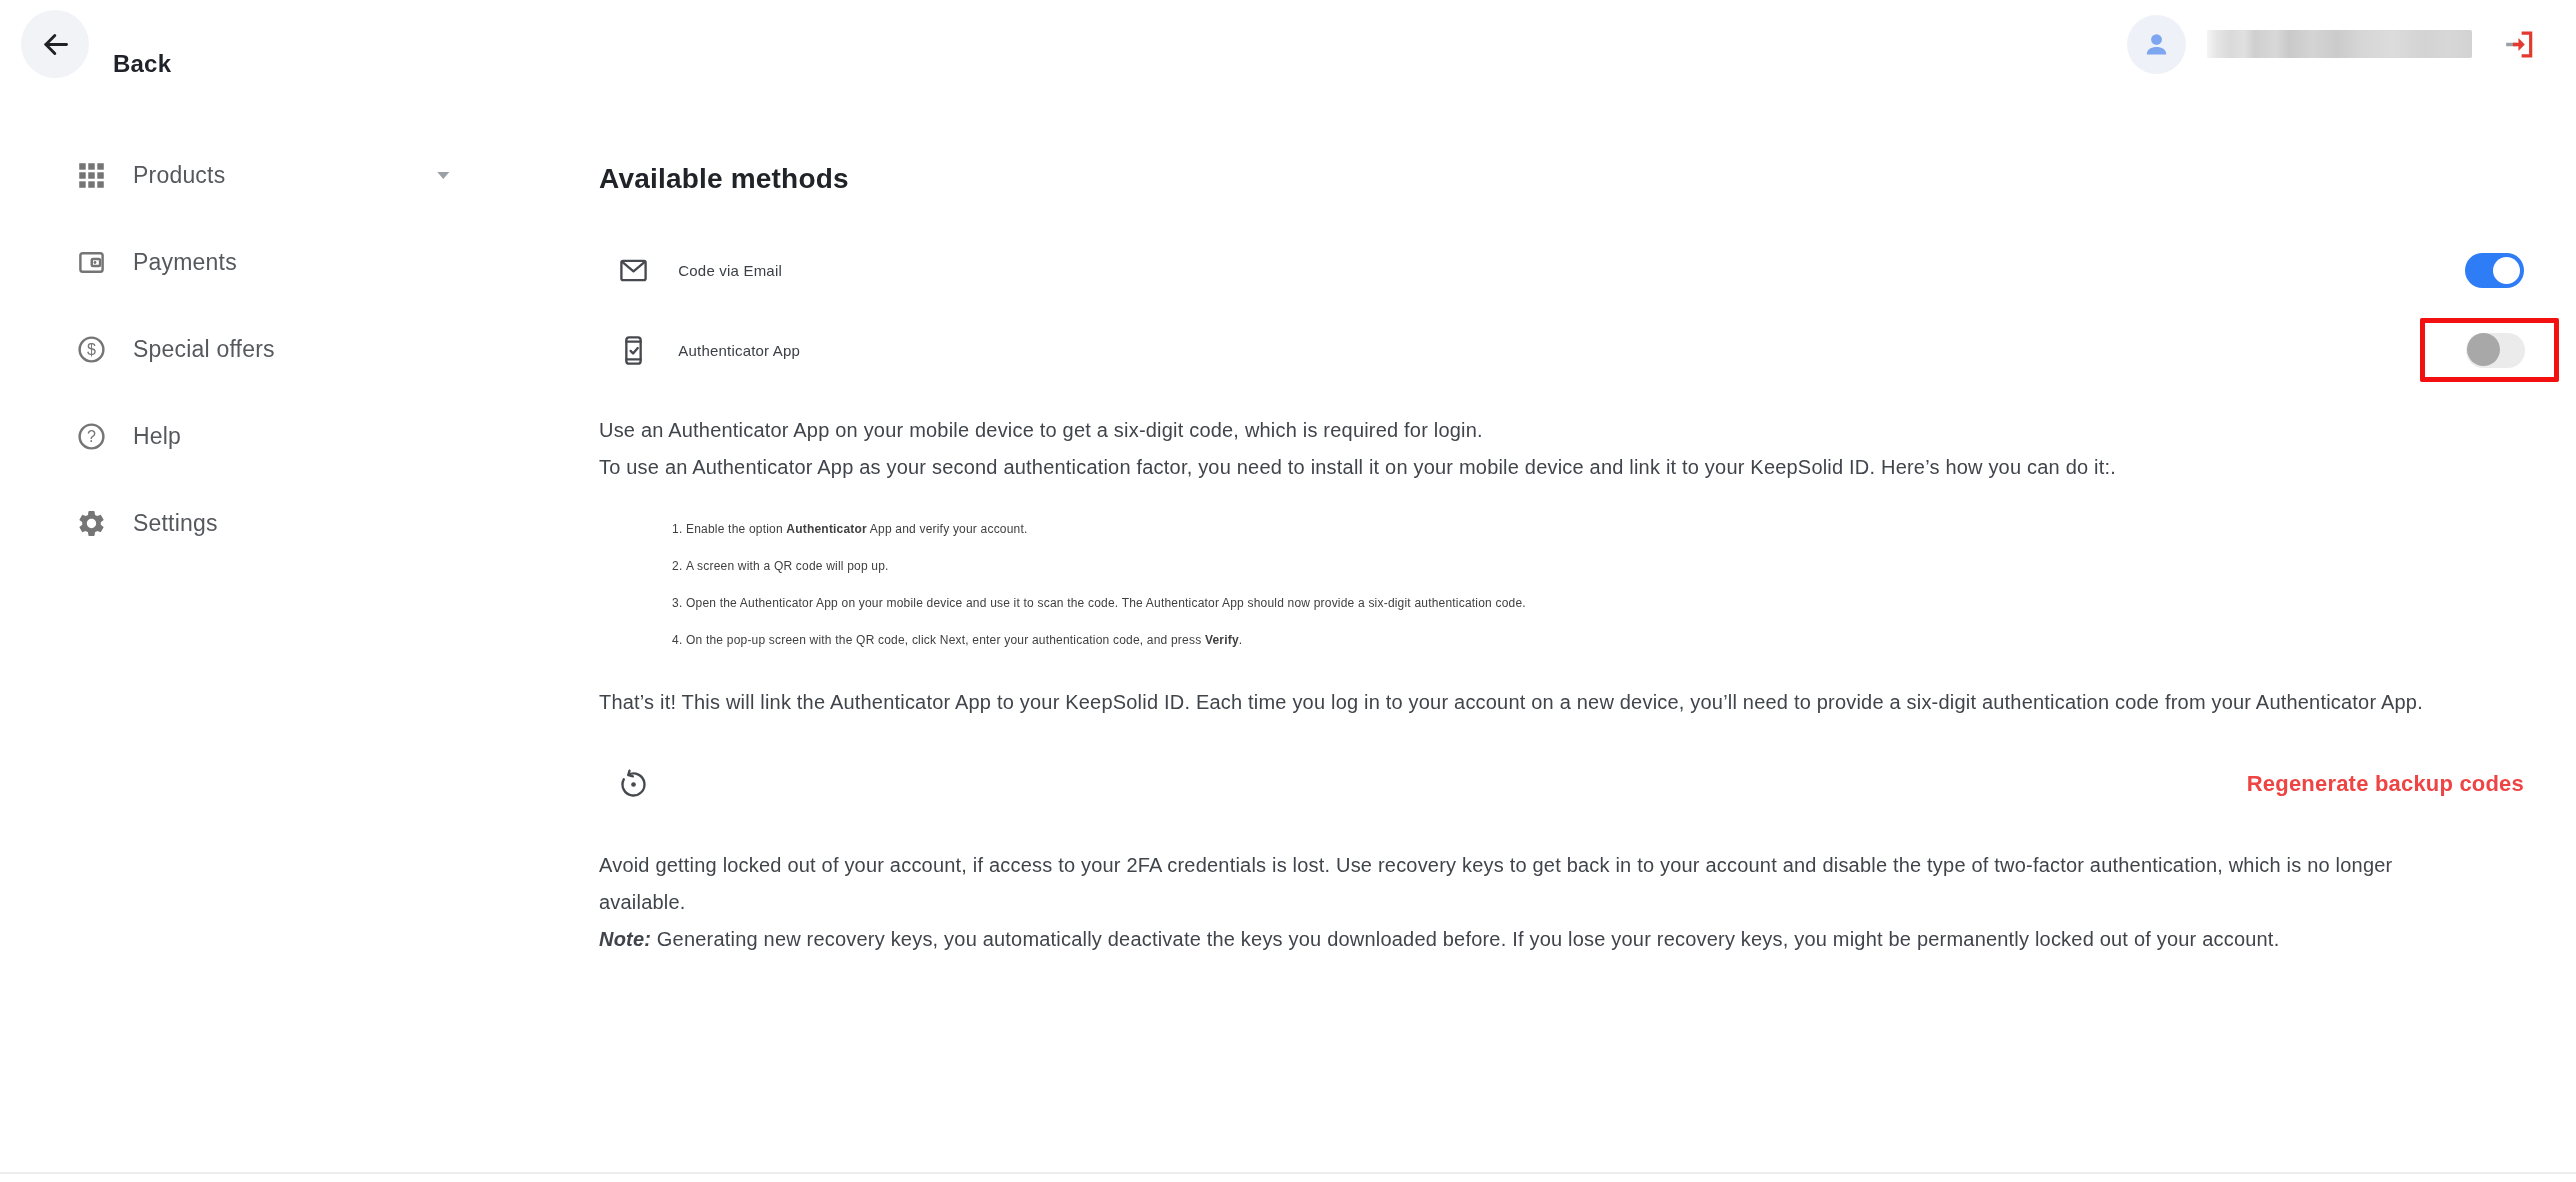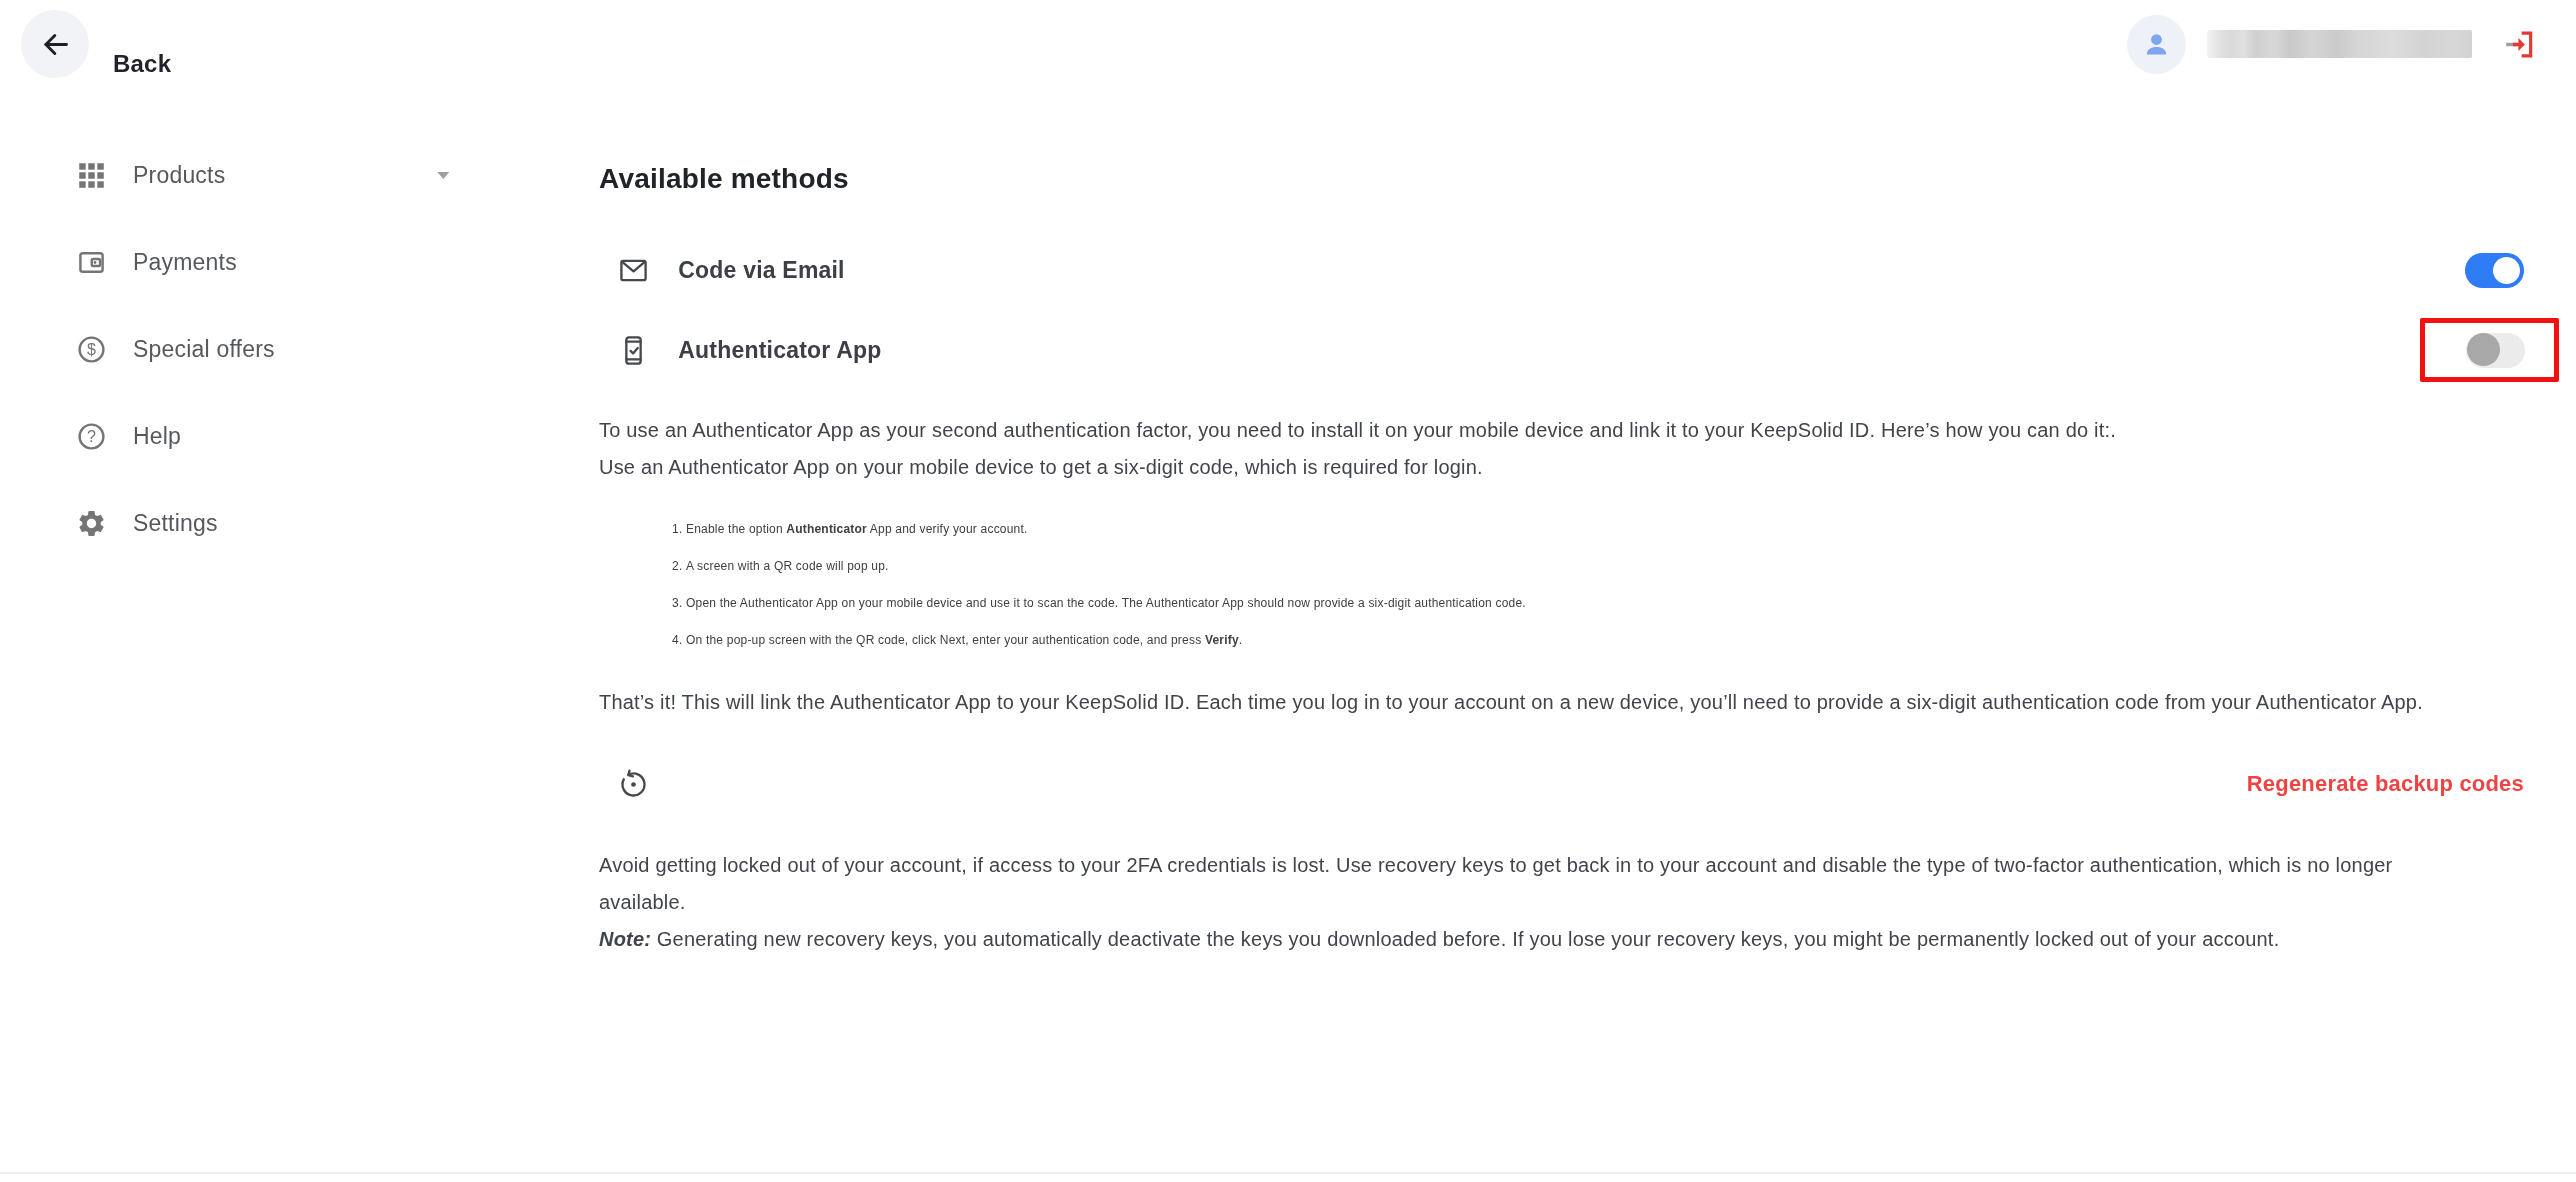"Code via Email" .method-label { font-size: 23px -> 15px; font-weight: bold -> none }
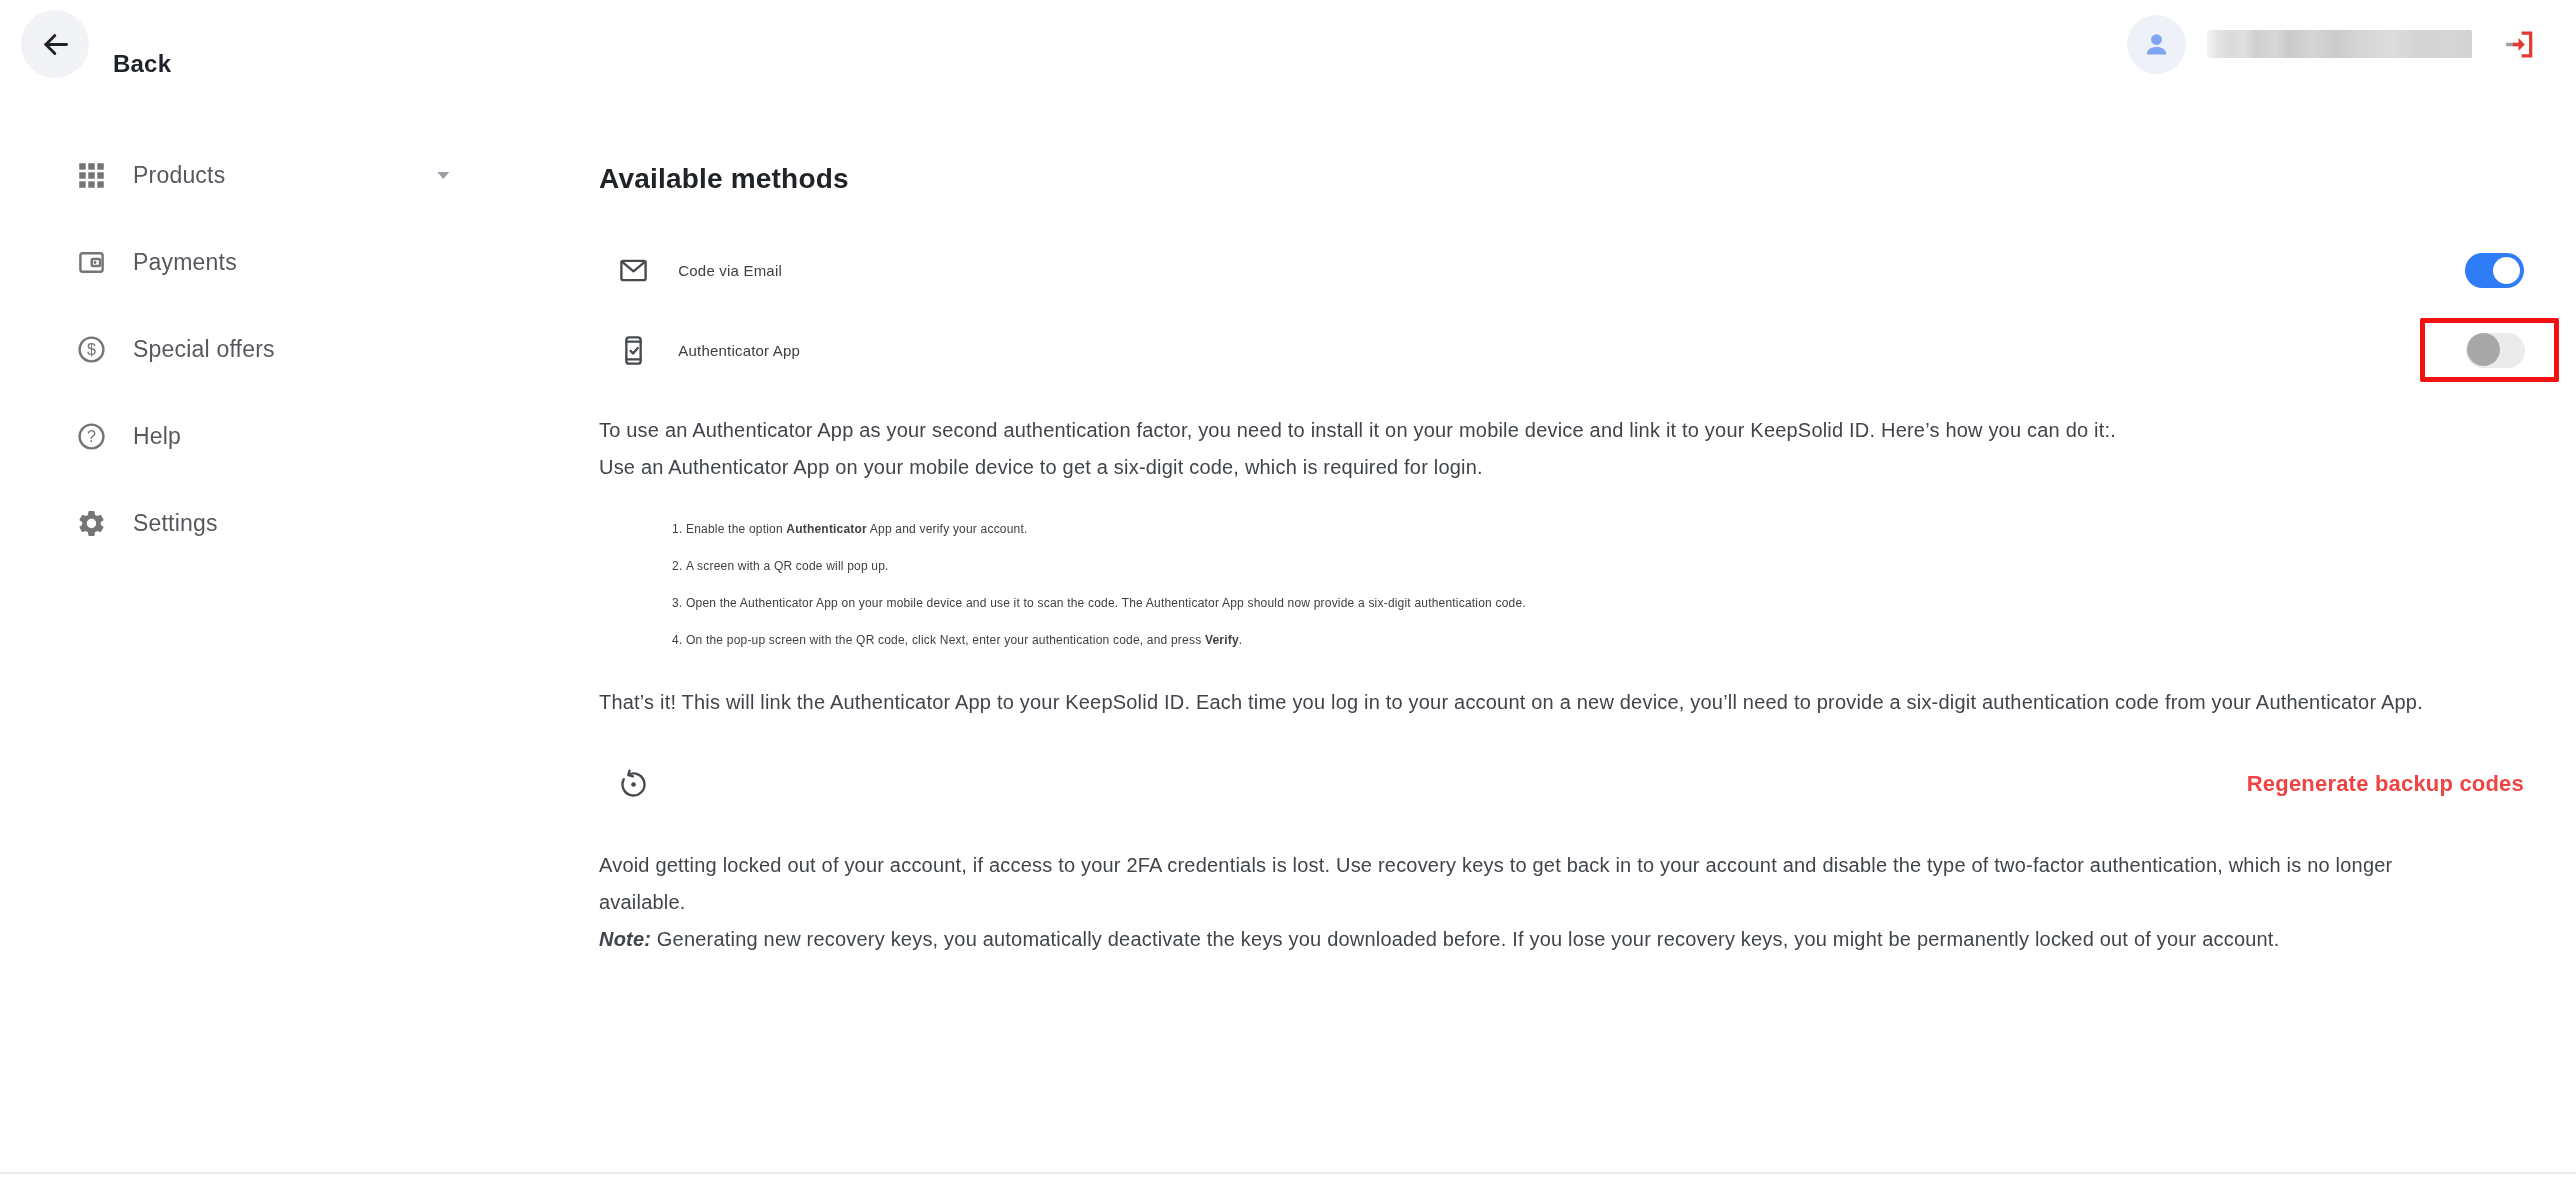"To use an Authenticator App" div { order: before "Use an Authenticator App on" -> after "Use an Authenticator App on" }
